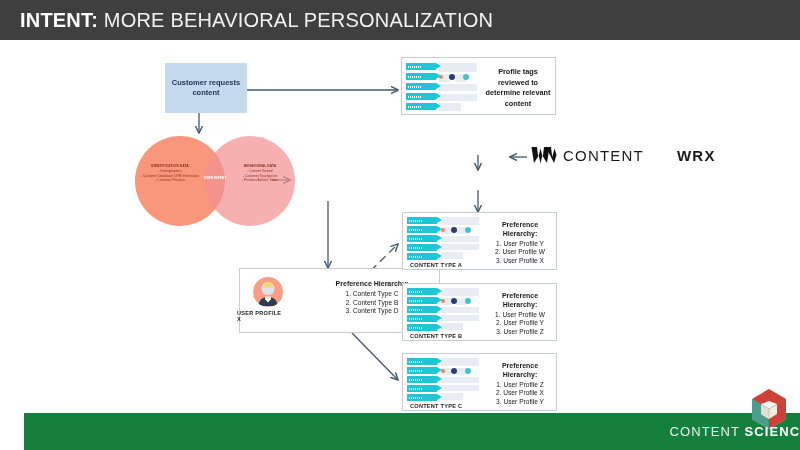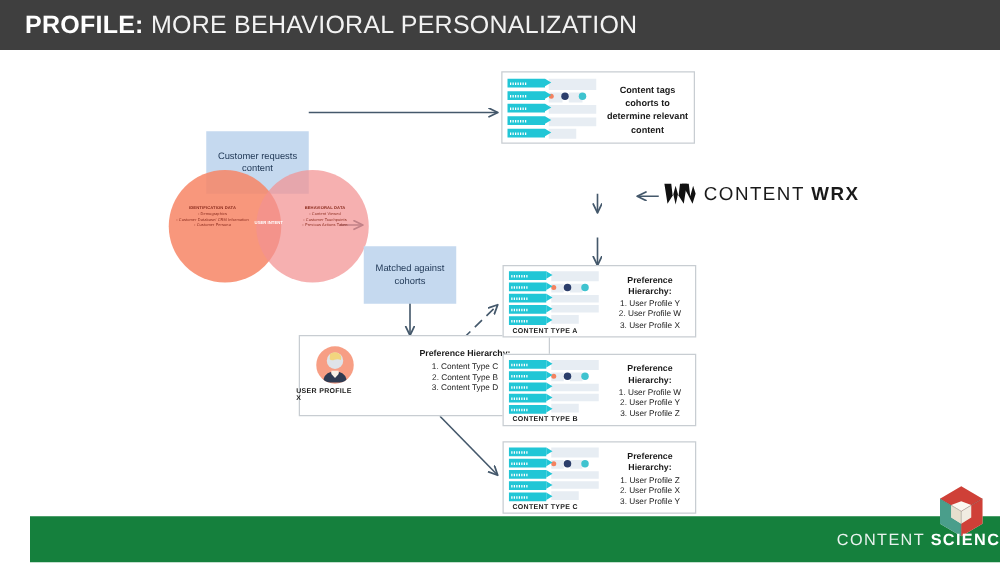"PROFILE:" span.strong { text: PROFILE -> INTENT }
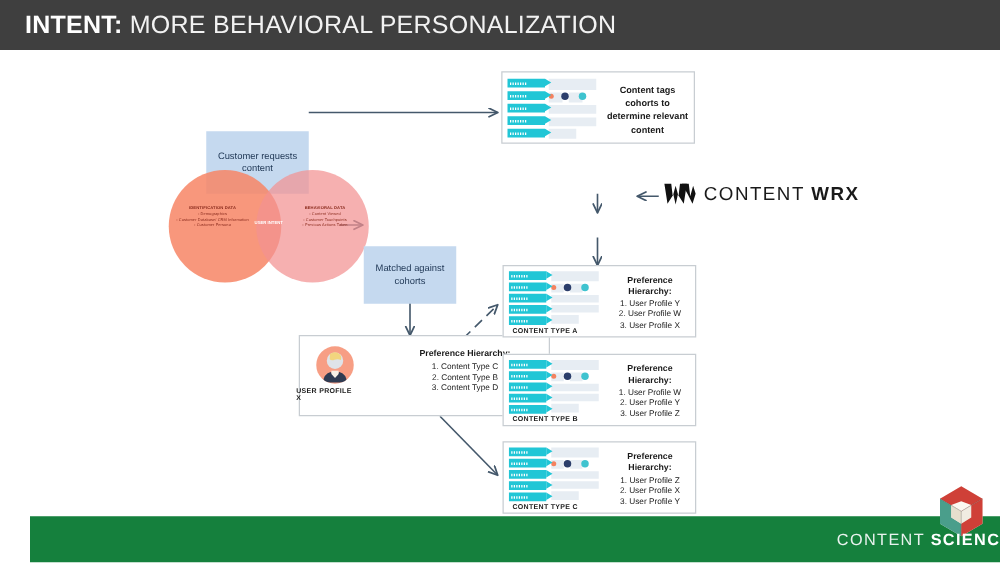"Content tags cohorts to determine" div { text: Content tags cohorts -> Profile tags reviewed }
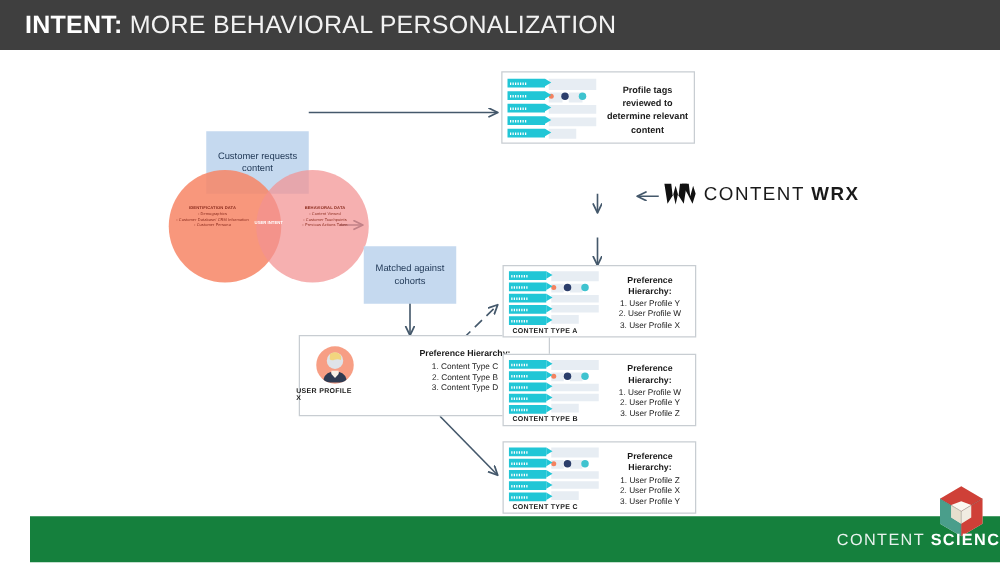"Customer requests content" .bluebox { font-weight: normal -> bold; margin-top: 42px -> none }
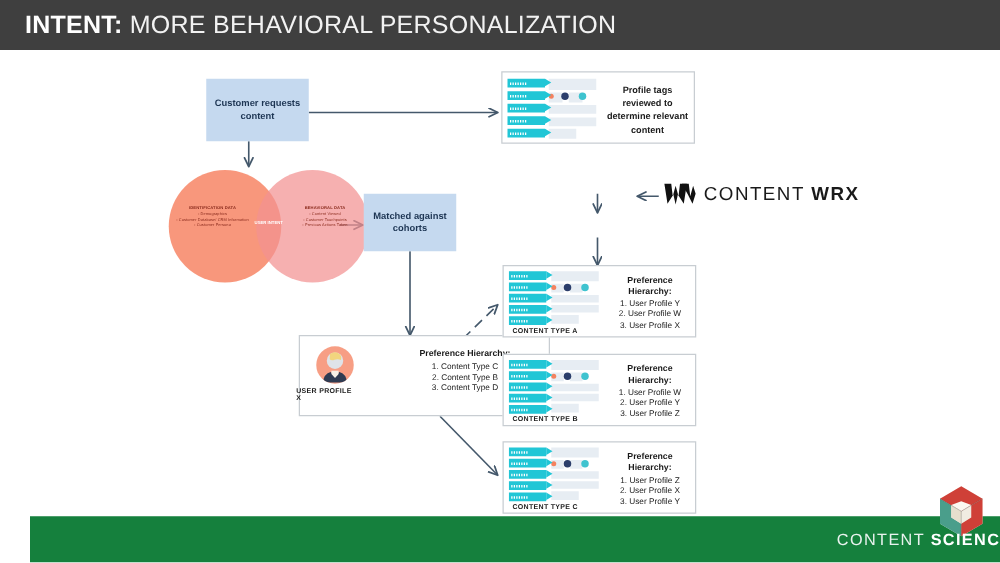"WRX" #wrx .wordmark .b { margin-left: none -> 28px }
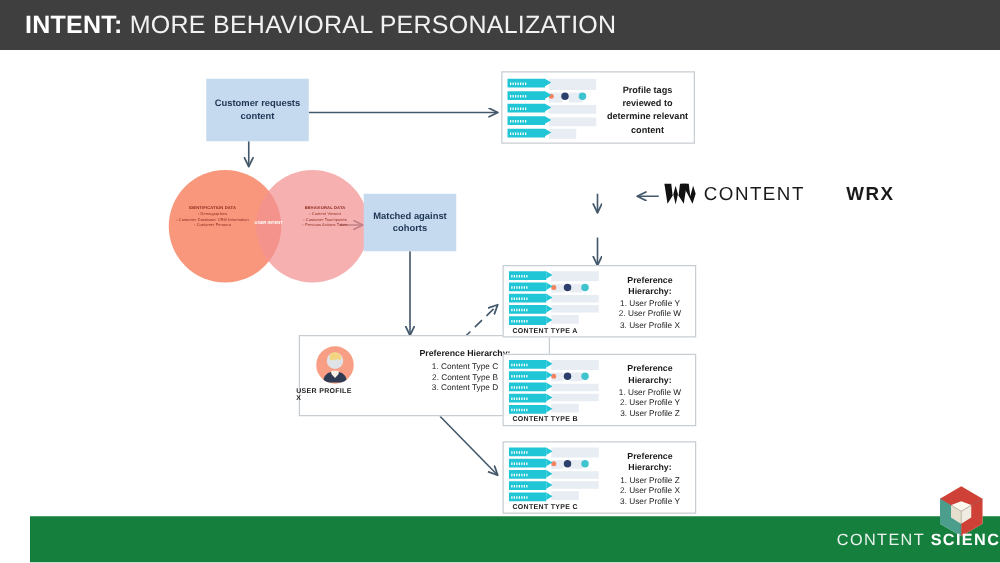"Matched against cohorts" div.bluebox { html: <div>Matched against cohorts</div> -> none }
